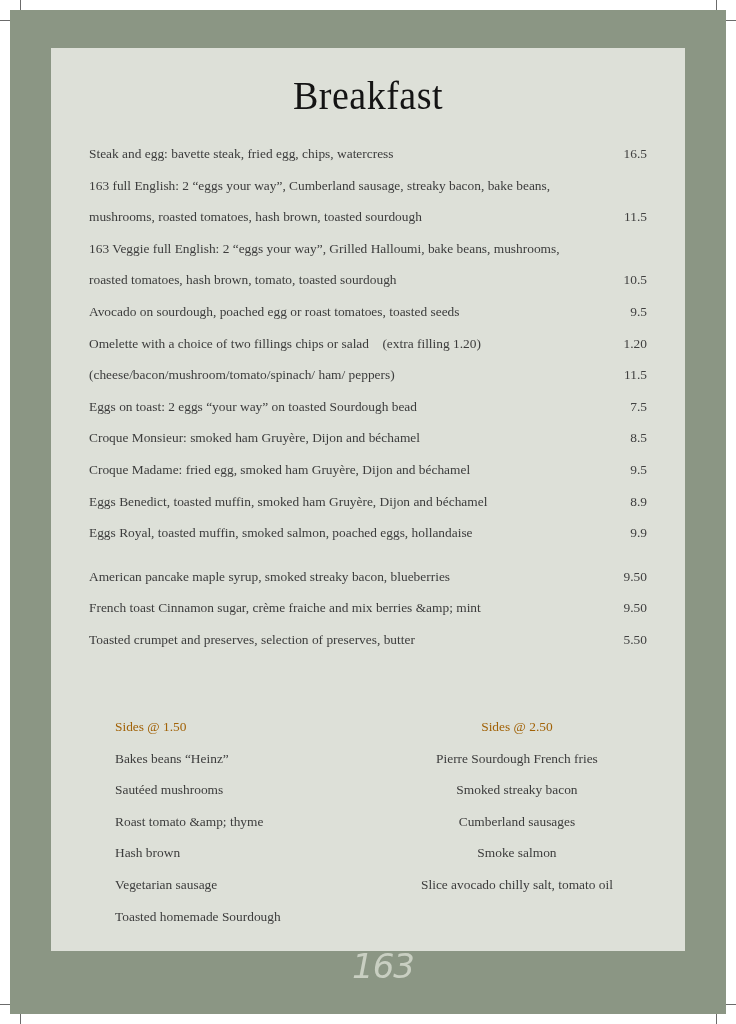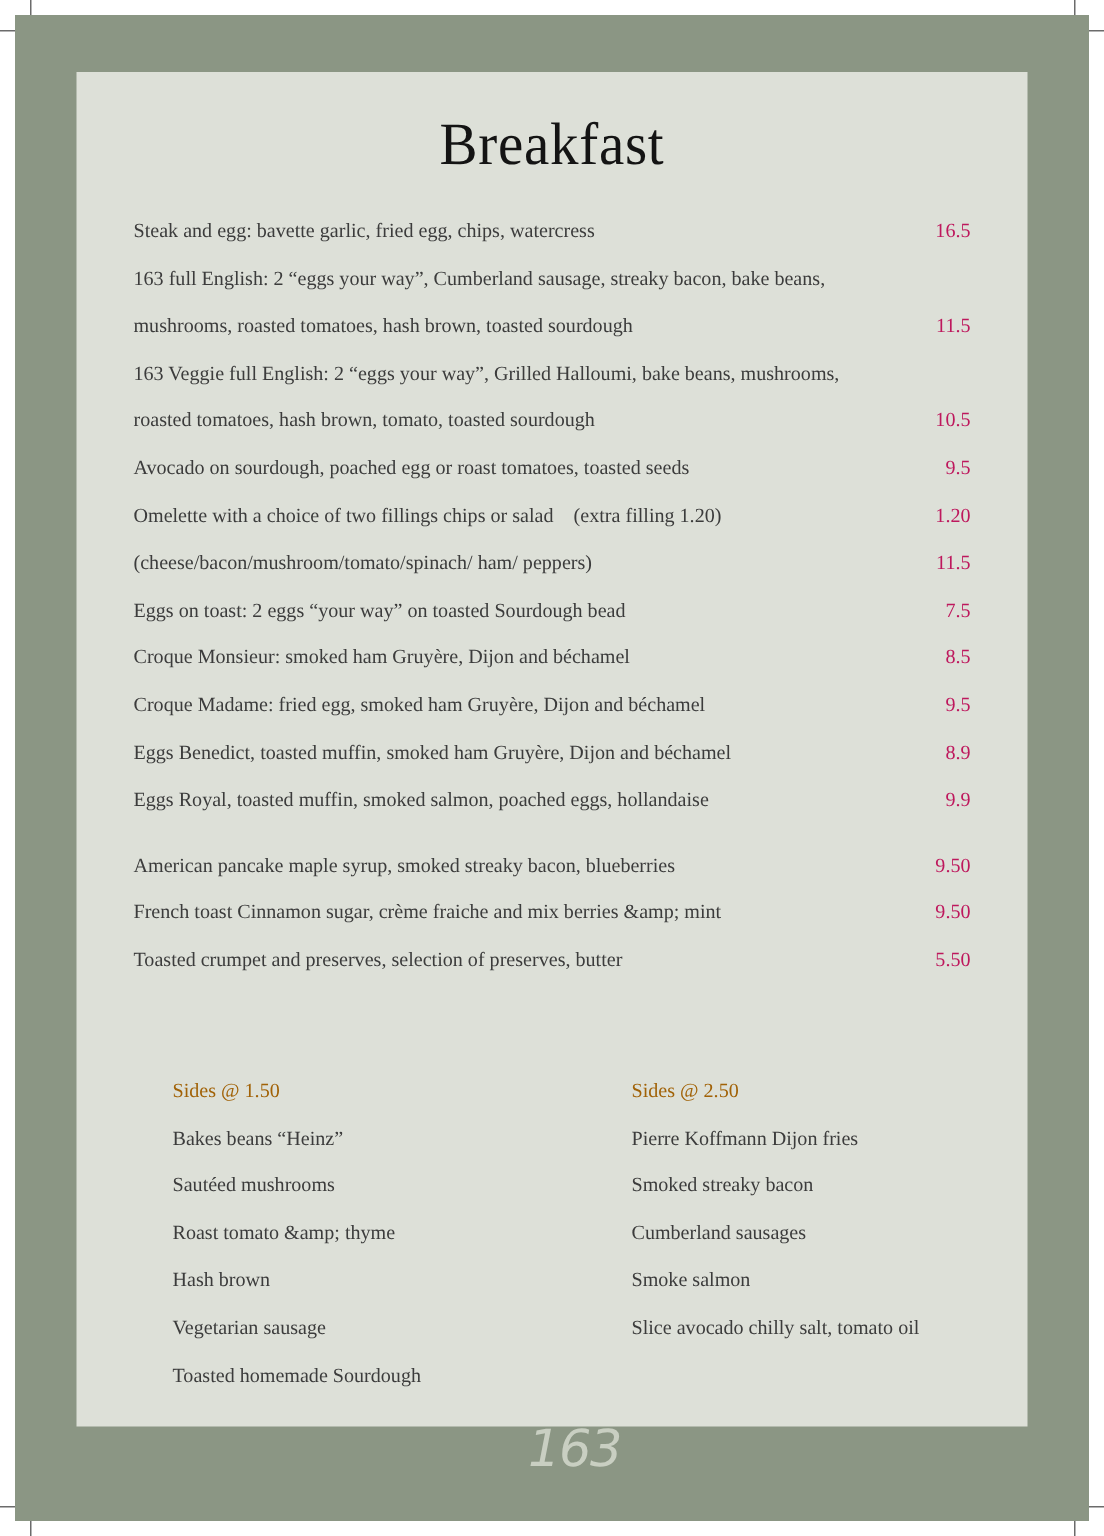"Steak and egg: bavette garlic," span { text: garlic -> steak }
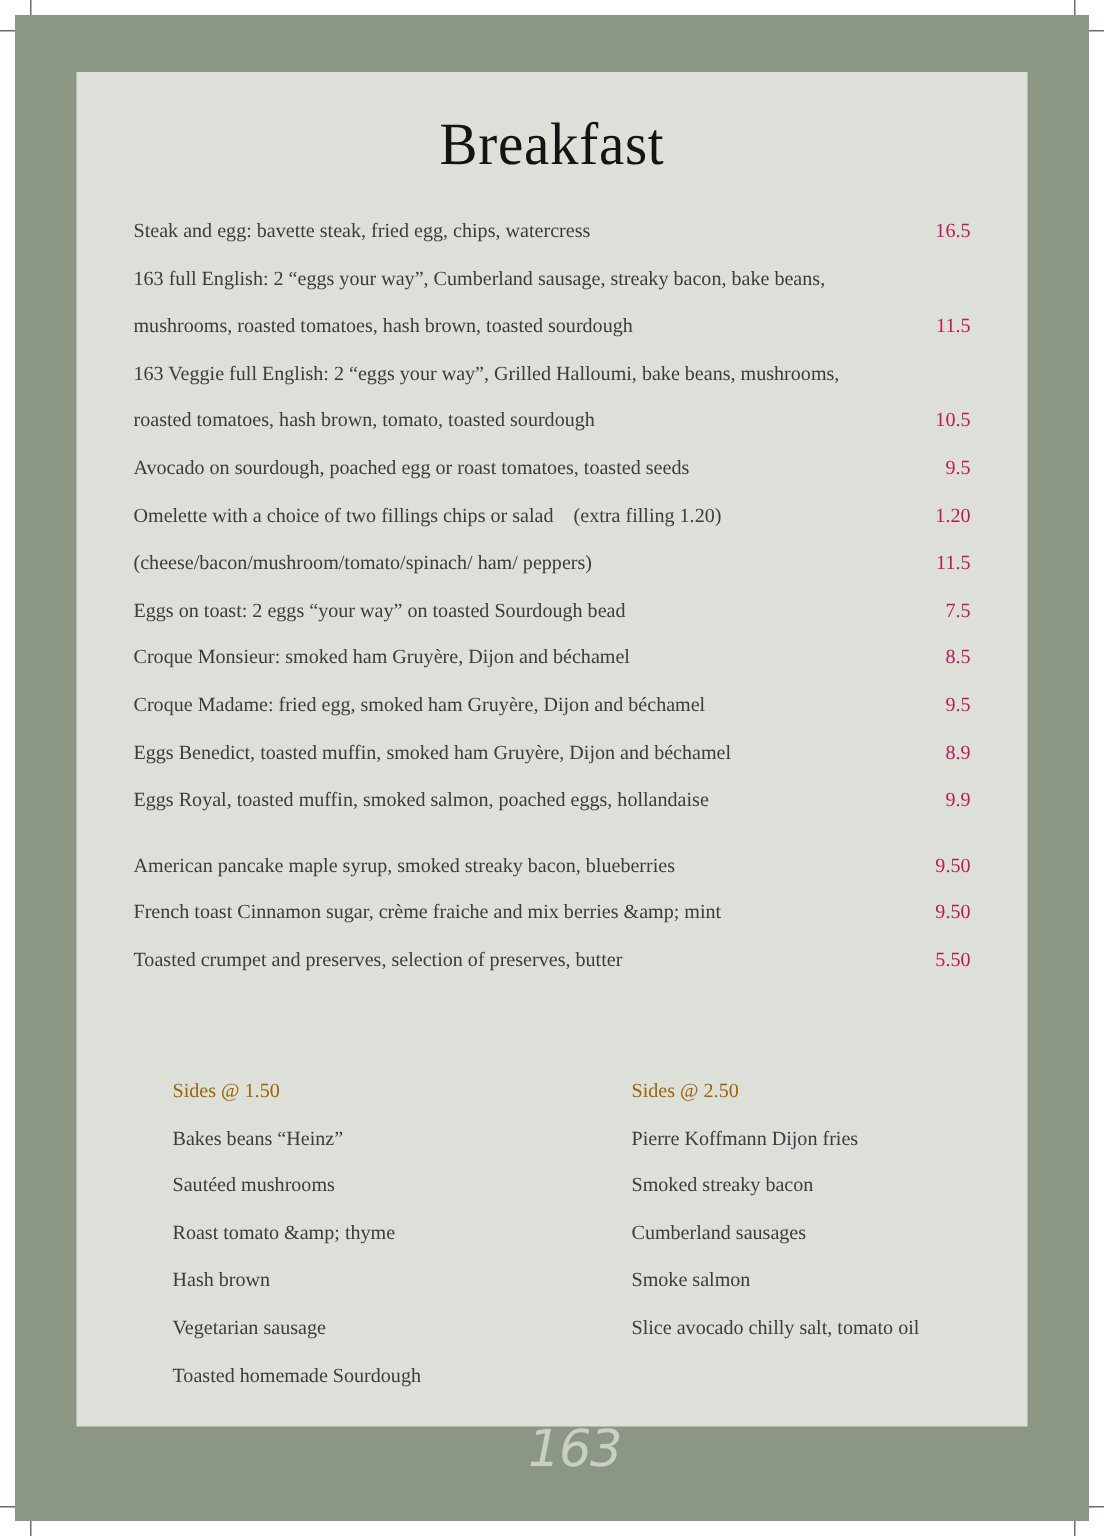"16.5" .row .price { color: #be185d -> #404040 }
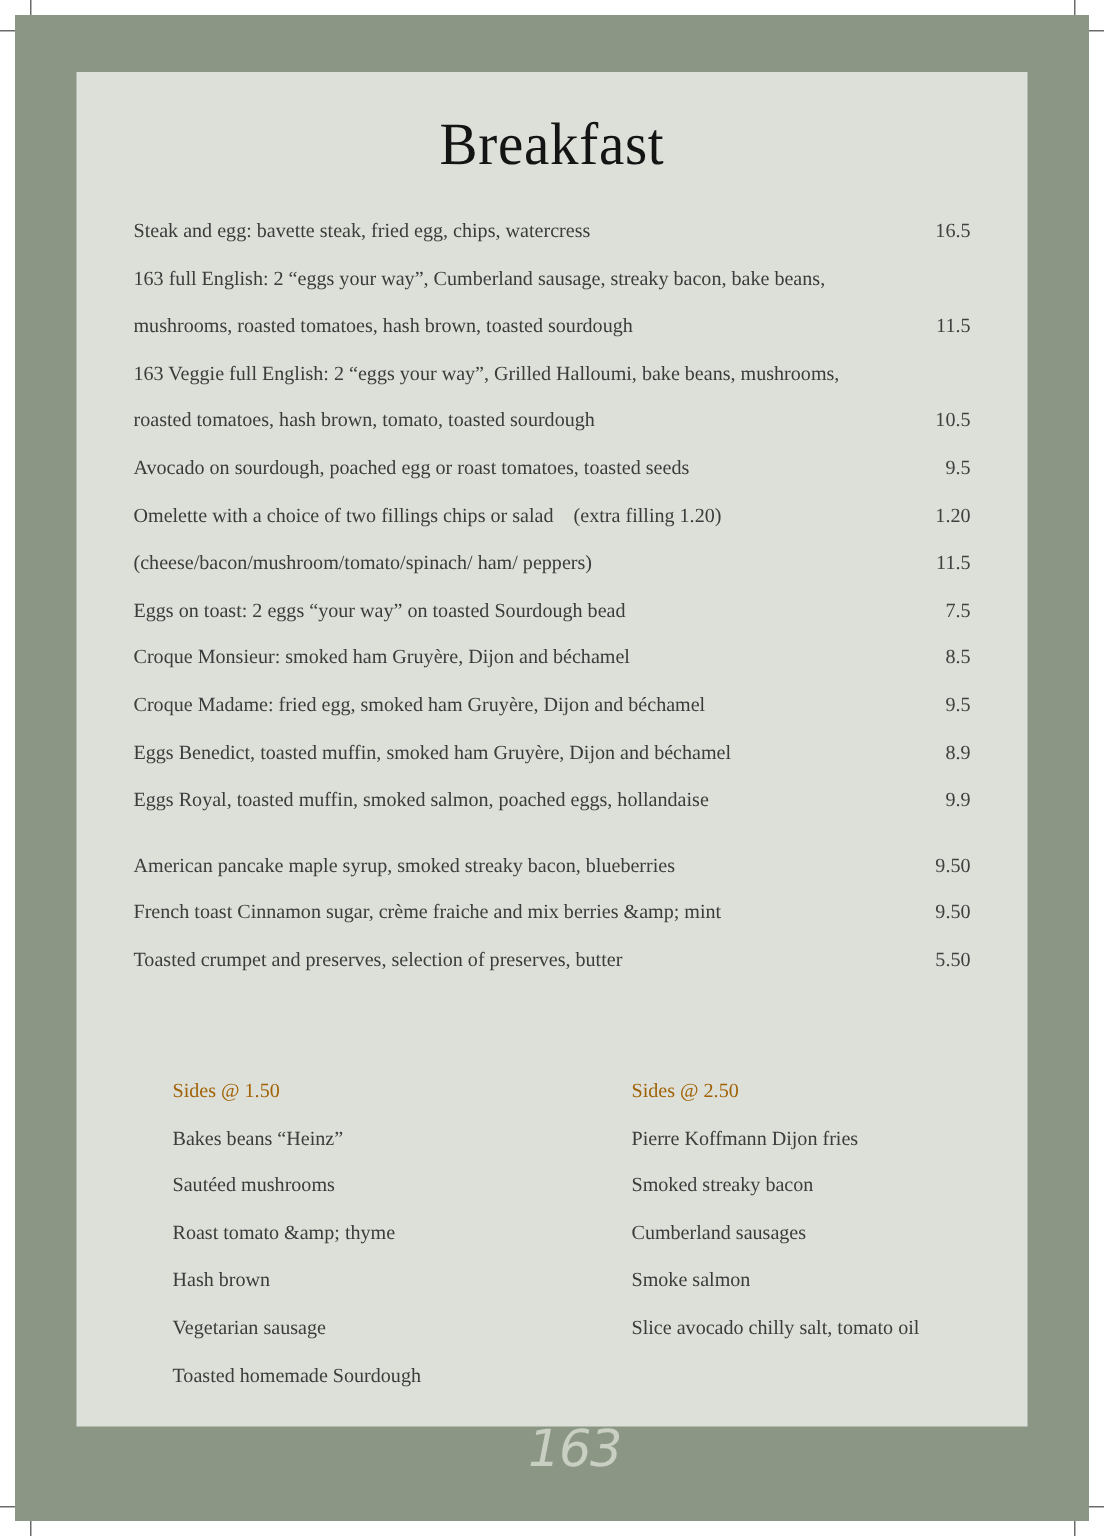"Sides @ 2.50" .sides.right { text-align: none -> center }
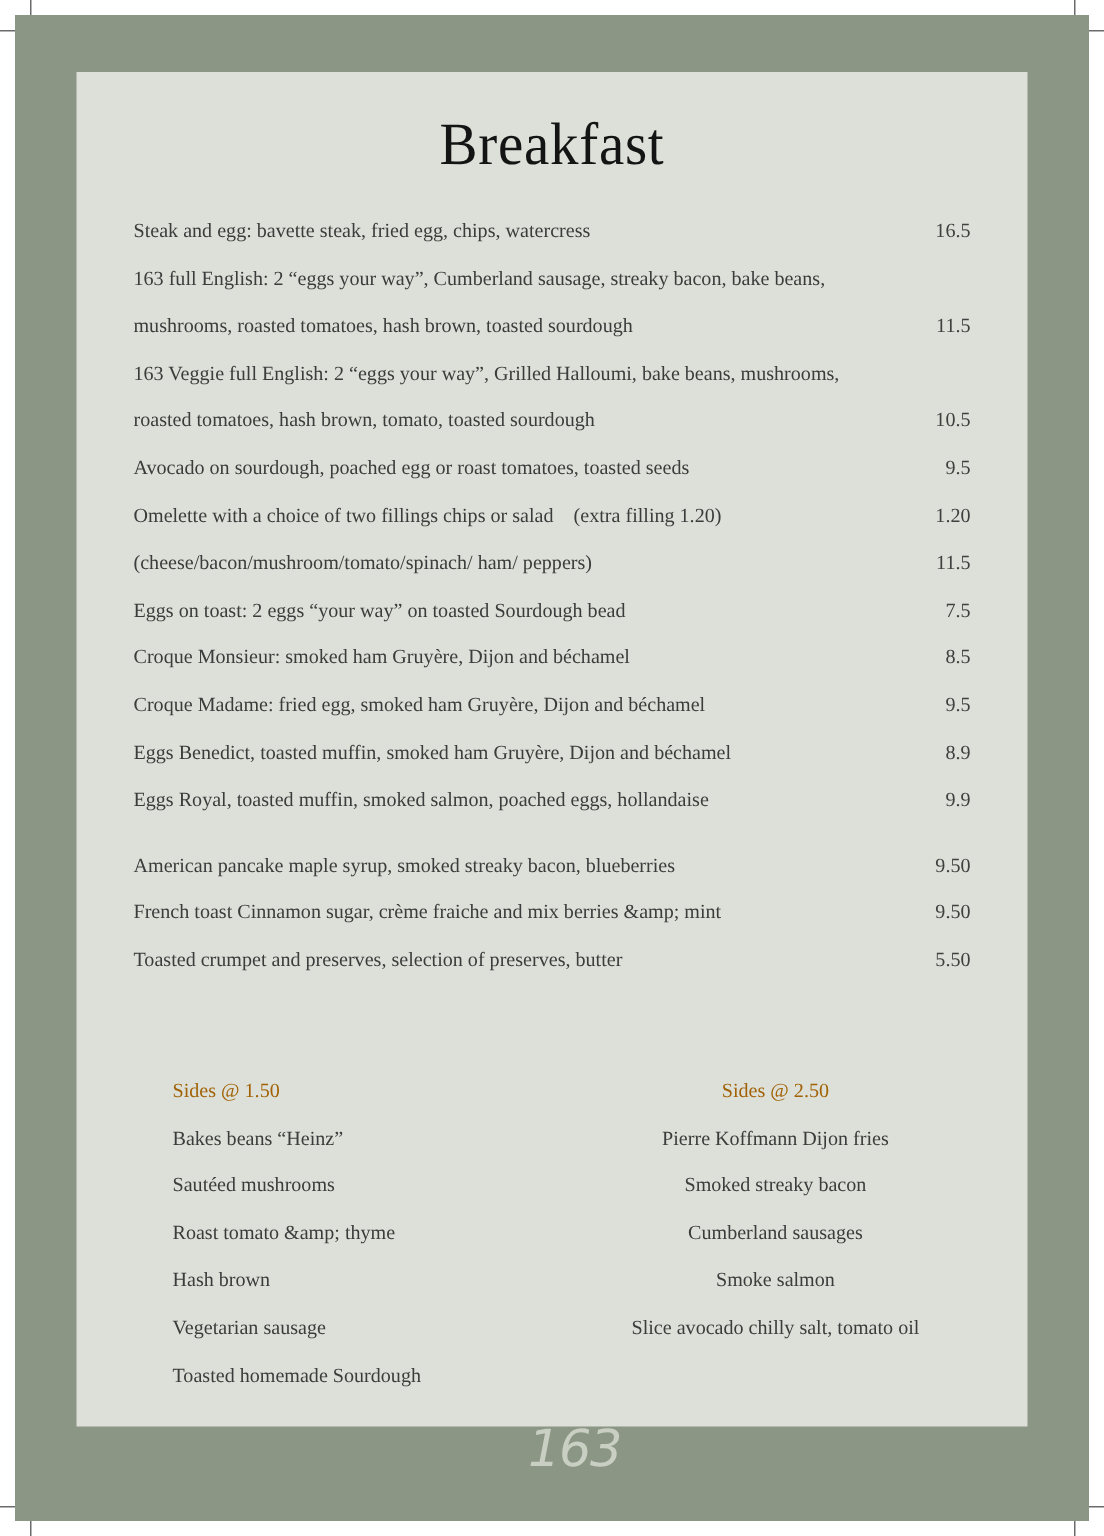"Pierre Koffmann Dijon fries" div.item { text: Koffmann Dijon -> Sourdough French }
